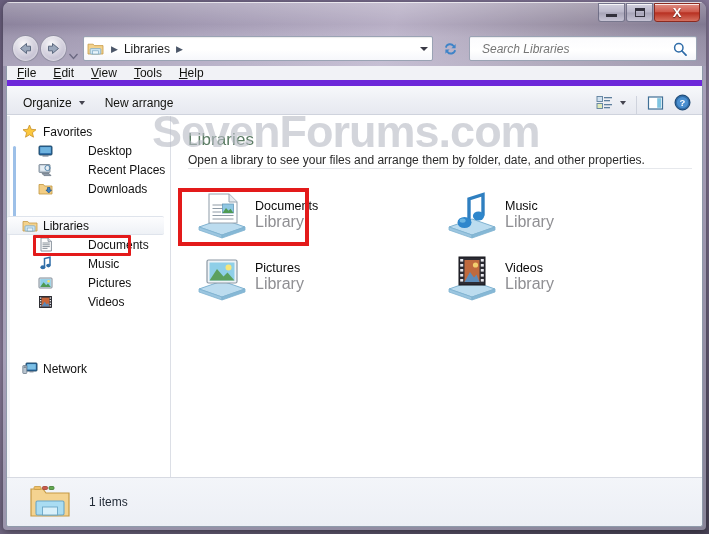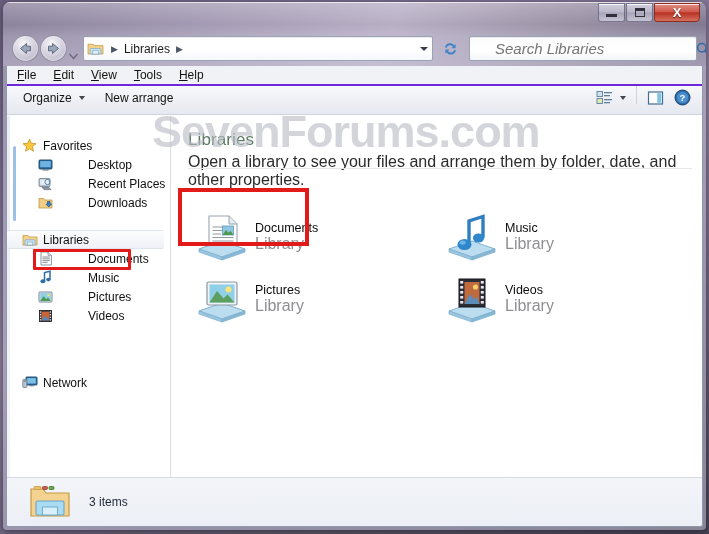"Search Libraries" #search-input { font-size: 15px -> 12px; padding-left: 25px -> 12px }
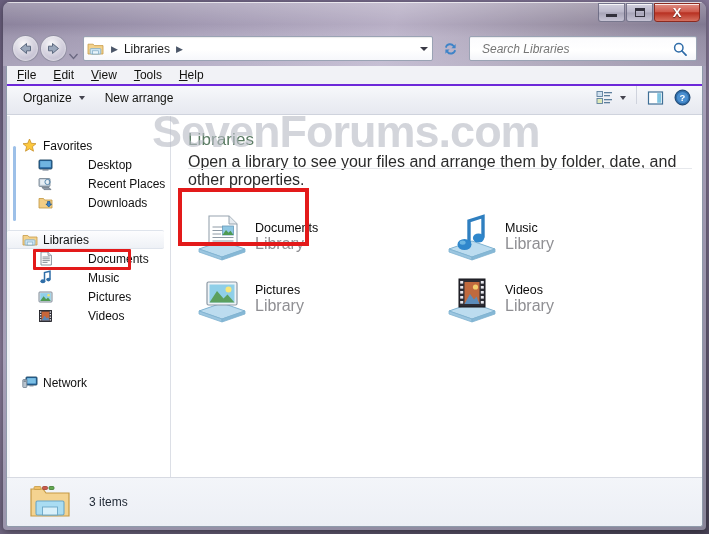"File" #menubar { border-bottom: 2px solid #6d28d9 -> 6px solid #6d28d9 }
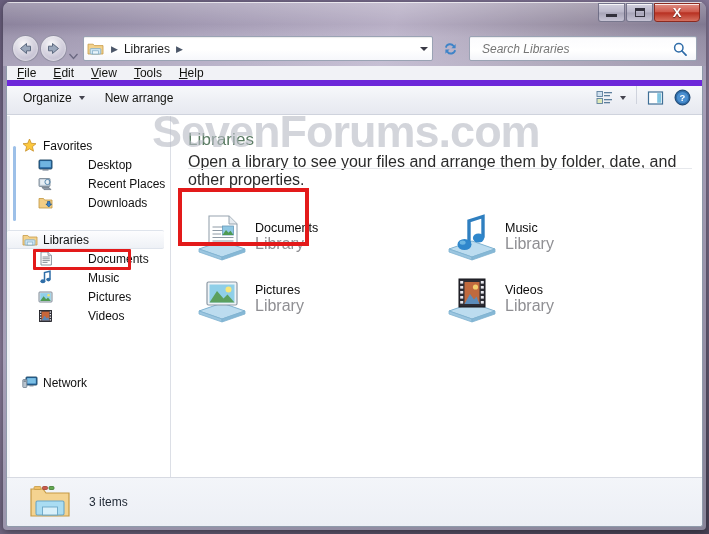"Organize" #toolbar { align-items: flex-start -> flex-end }
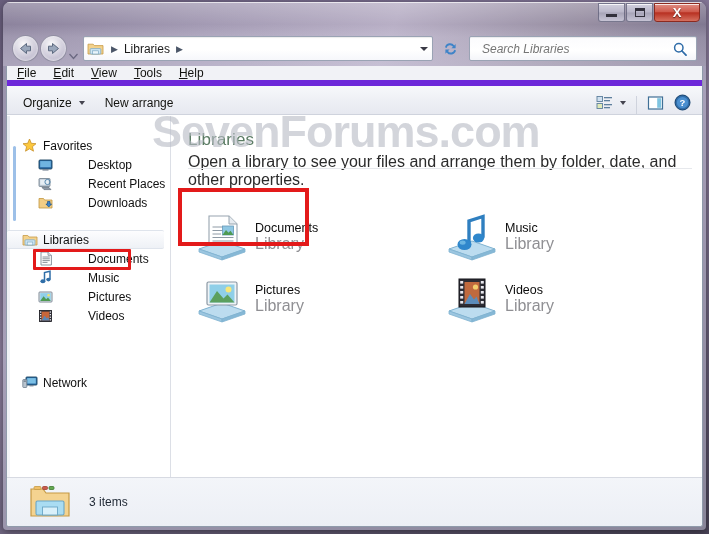"Favorites" #navpane { padding-top: 20px -> 6px }
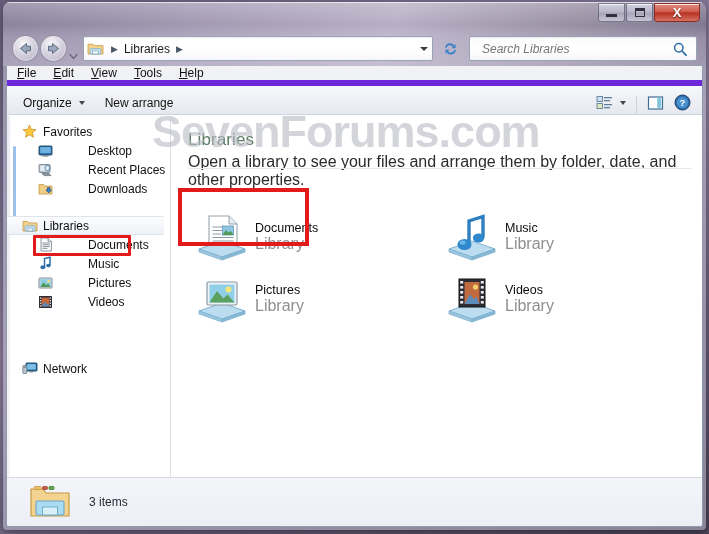"Open a library to see" #lib-sub { font-size: 16px -> 12px }
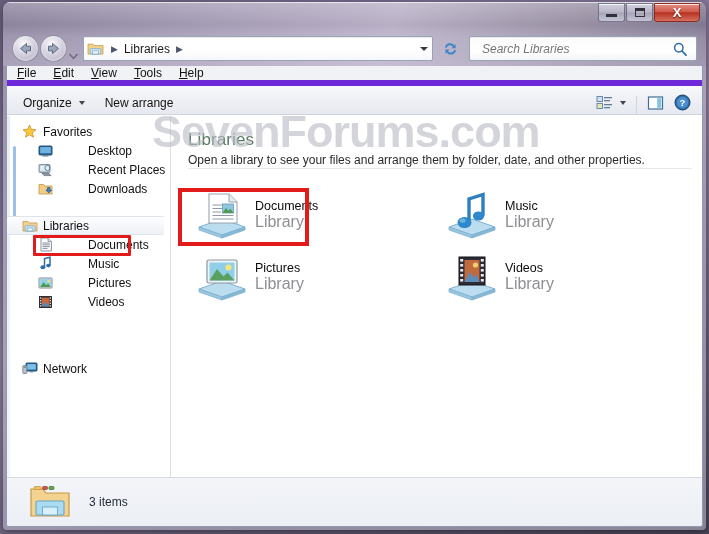"3 items" span { text: 3 -> 1 }
